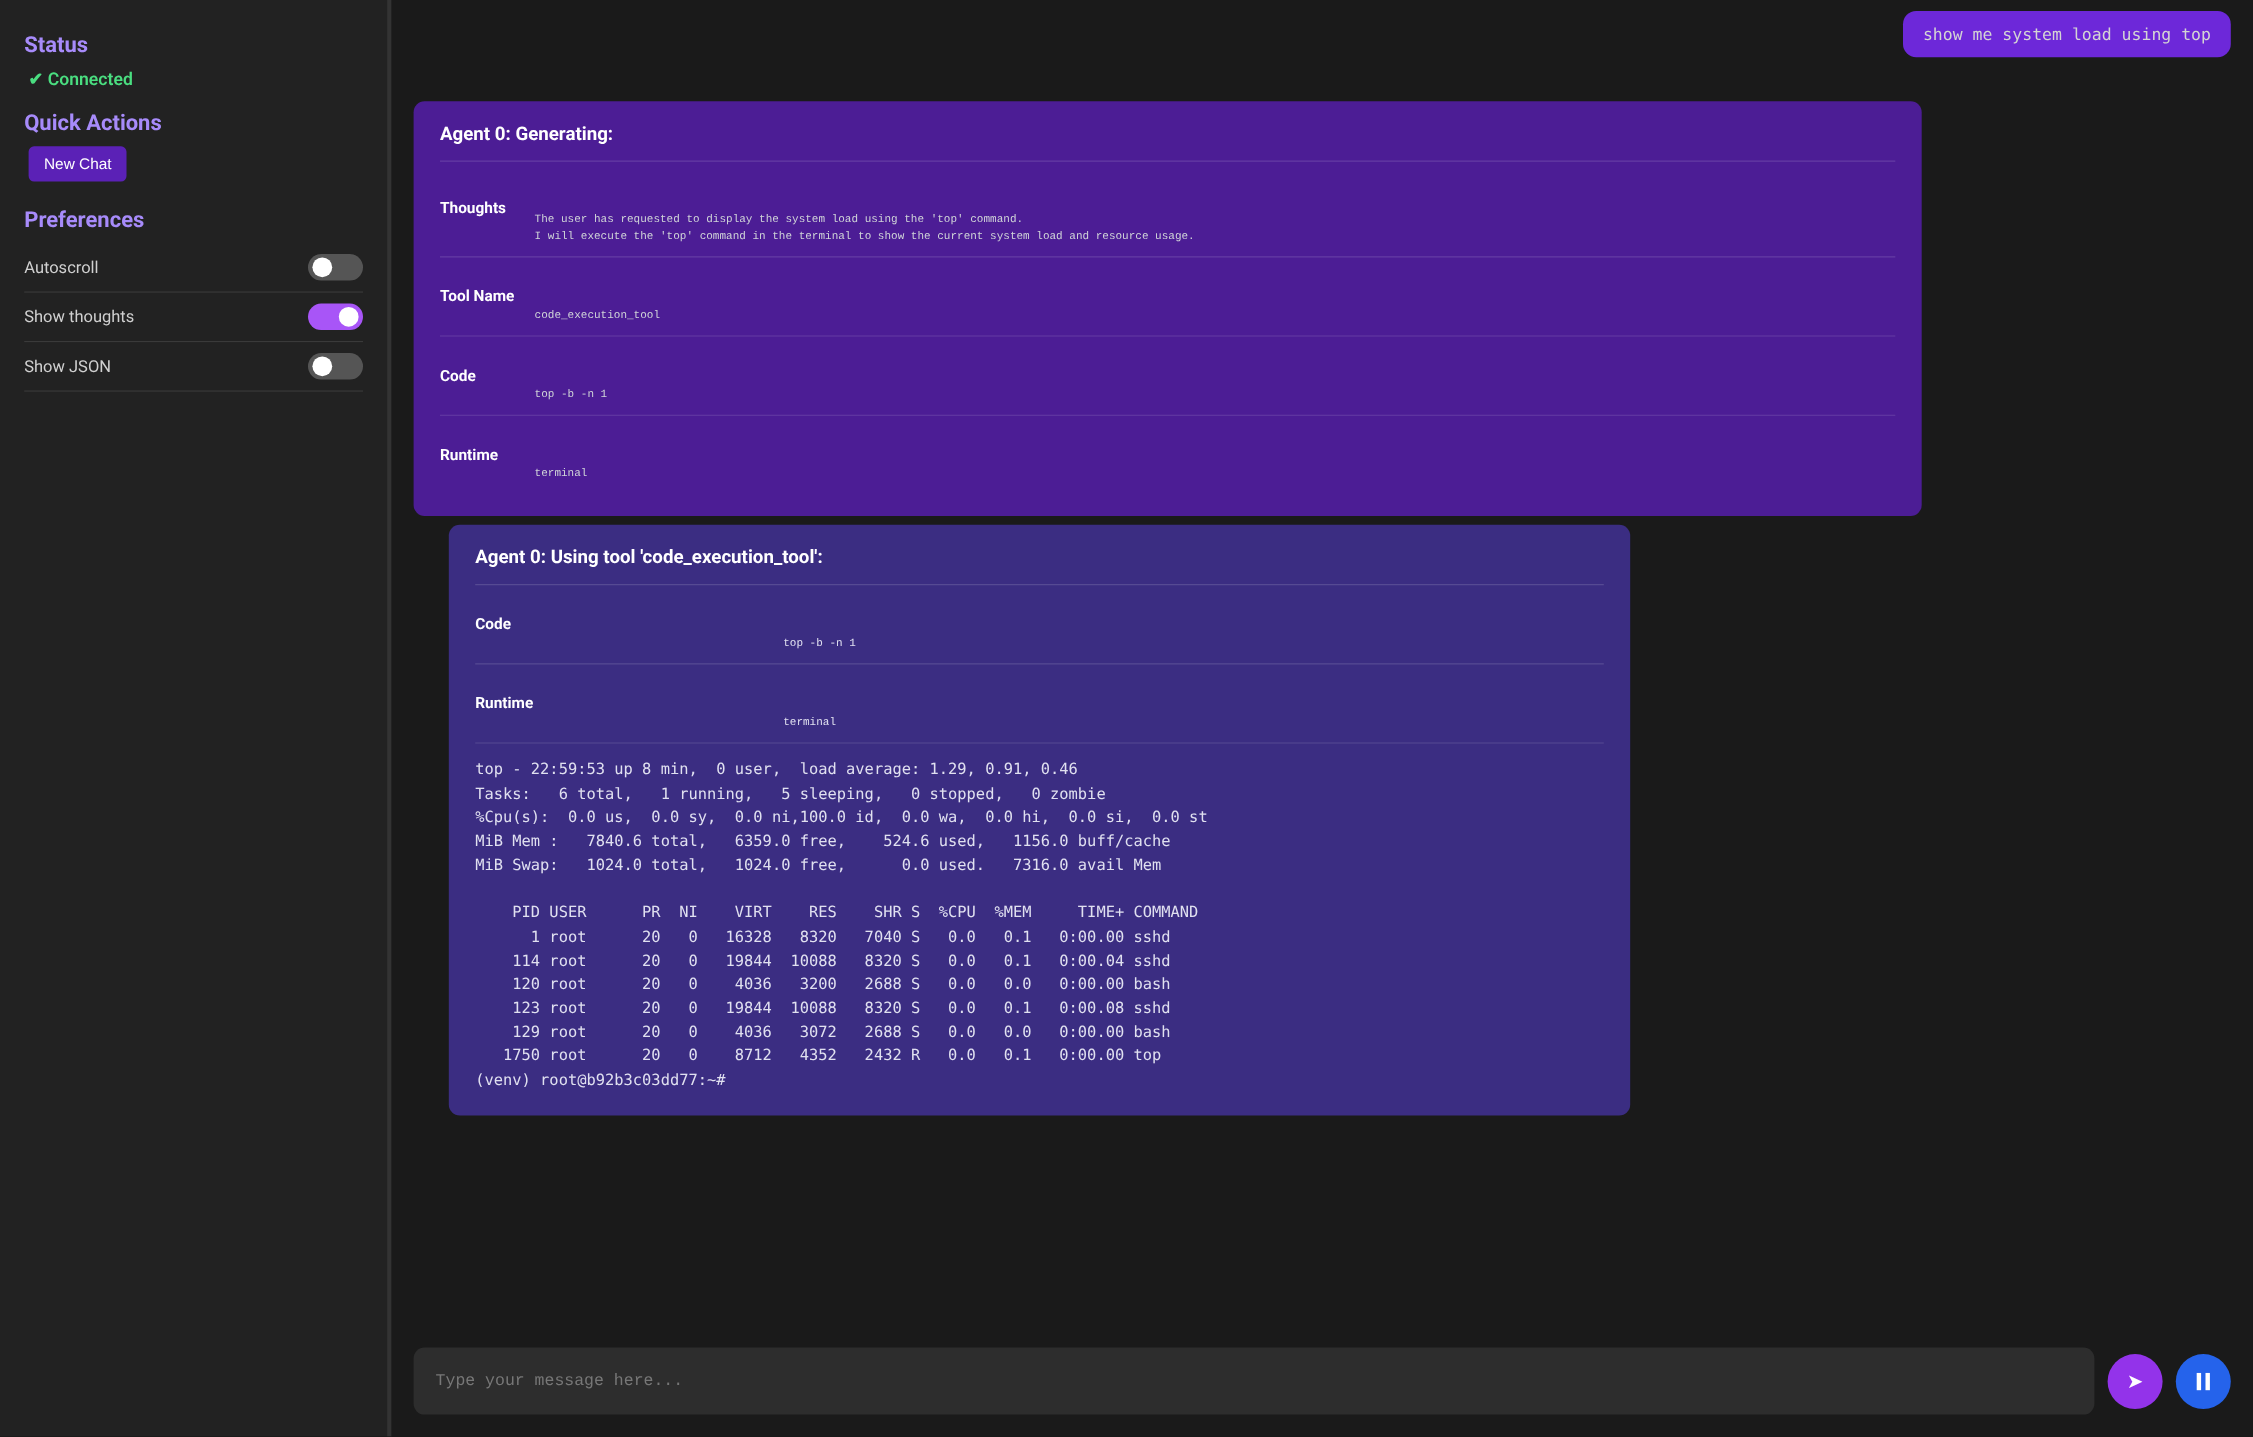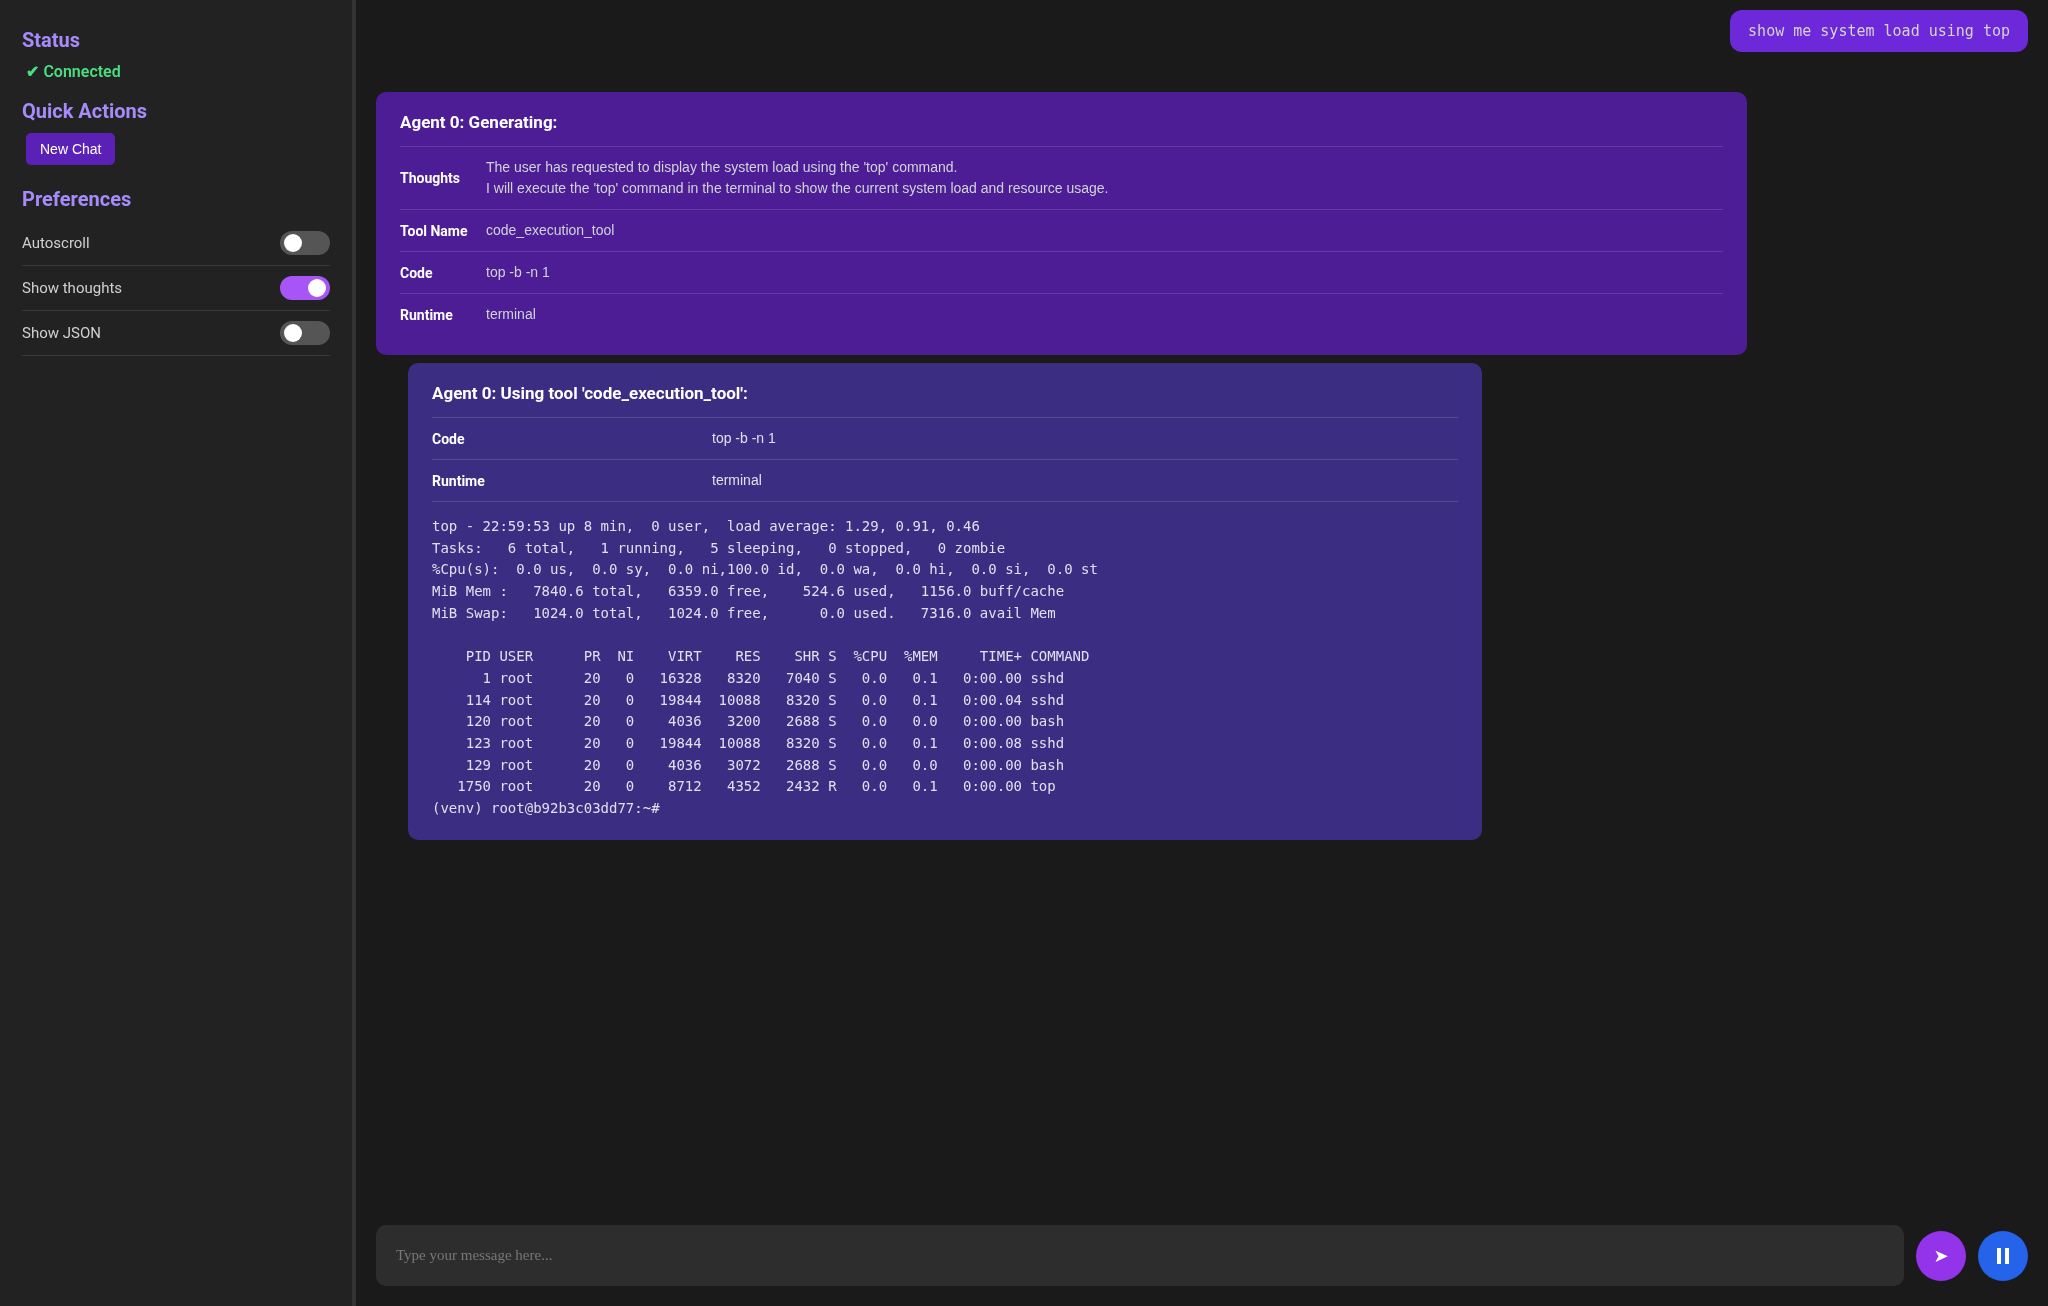"The user has requested to" .kv-val { font-family: Liberation Sans, sans-serif -> Liberation Mono, monospace; font-size: 14px -> 10px; margin-top: none -> 36px }
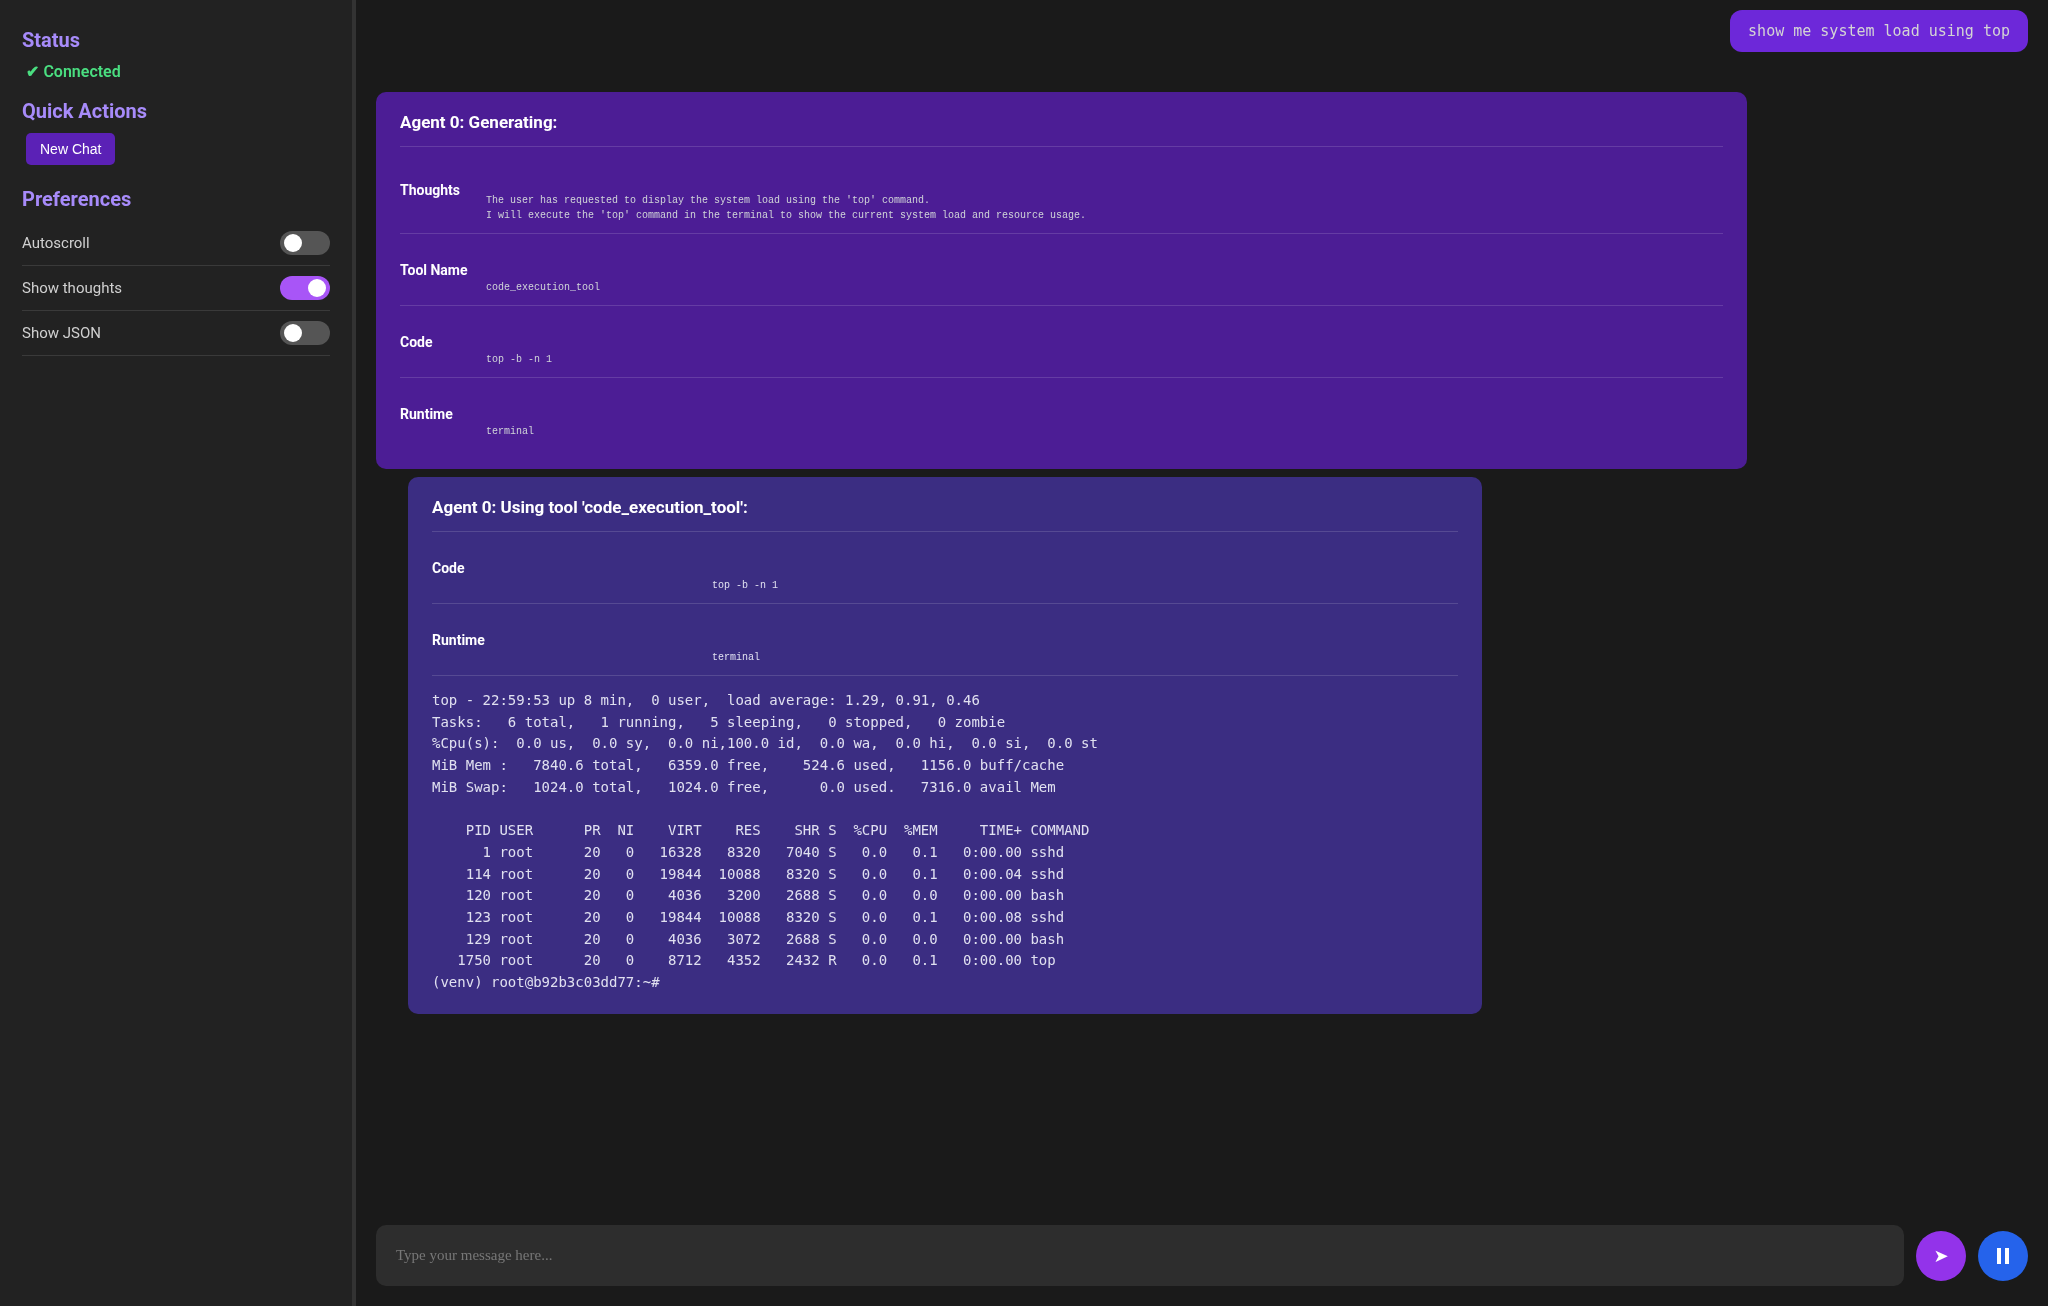"Type your message here..." .msg-input { font-family: Liberation Serif, serif -> Liberation Mono, monospace }
